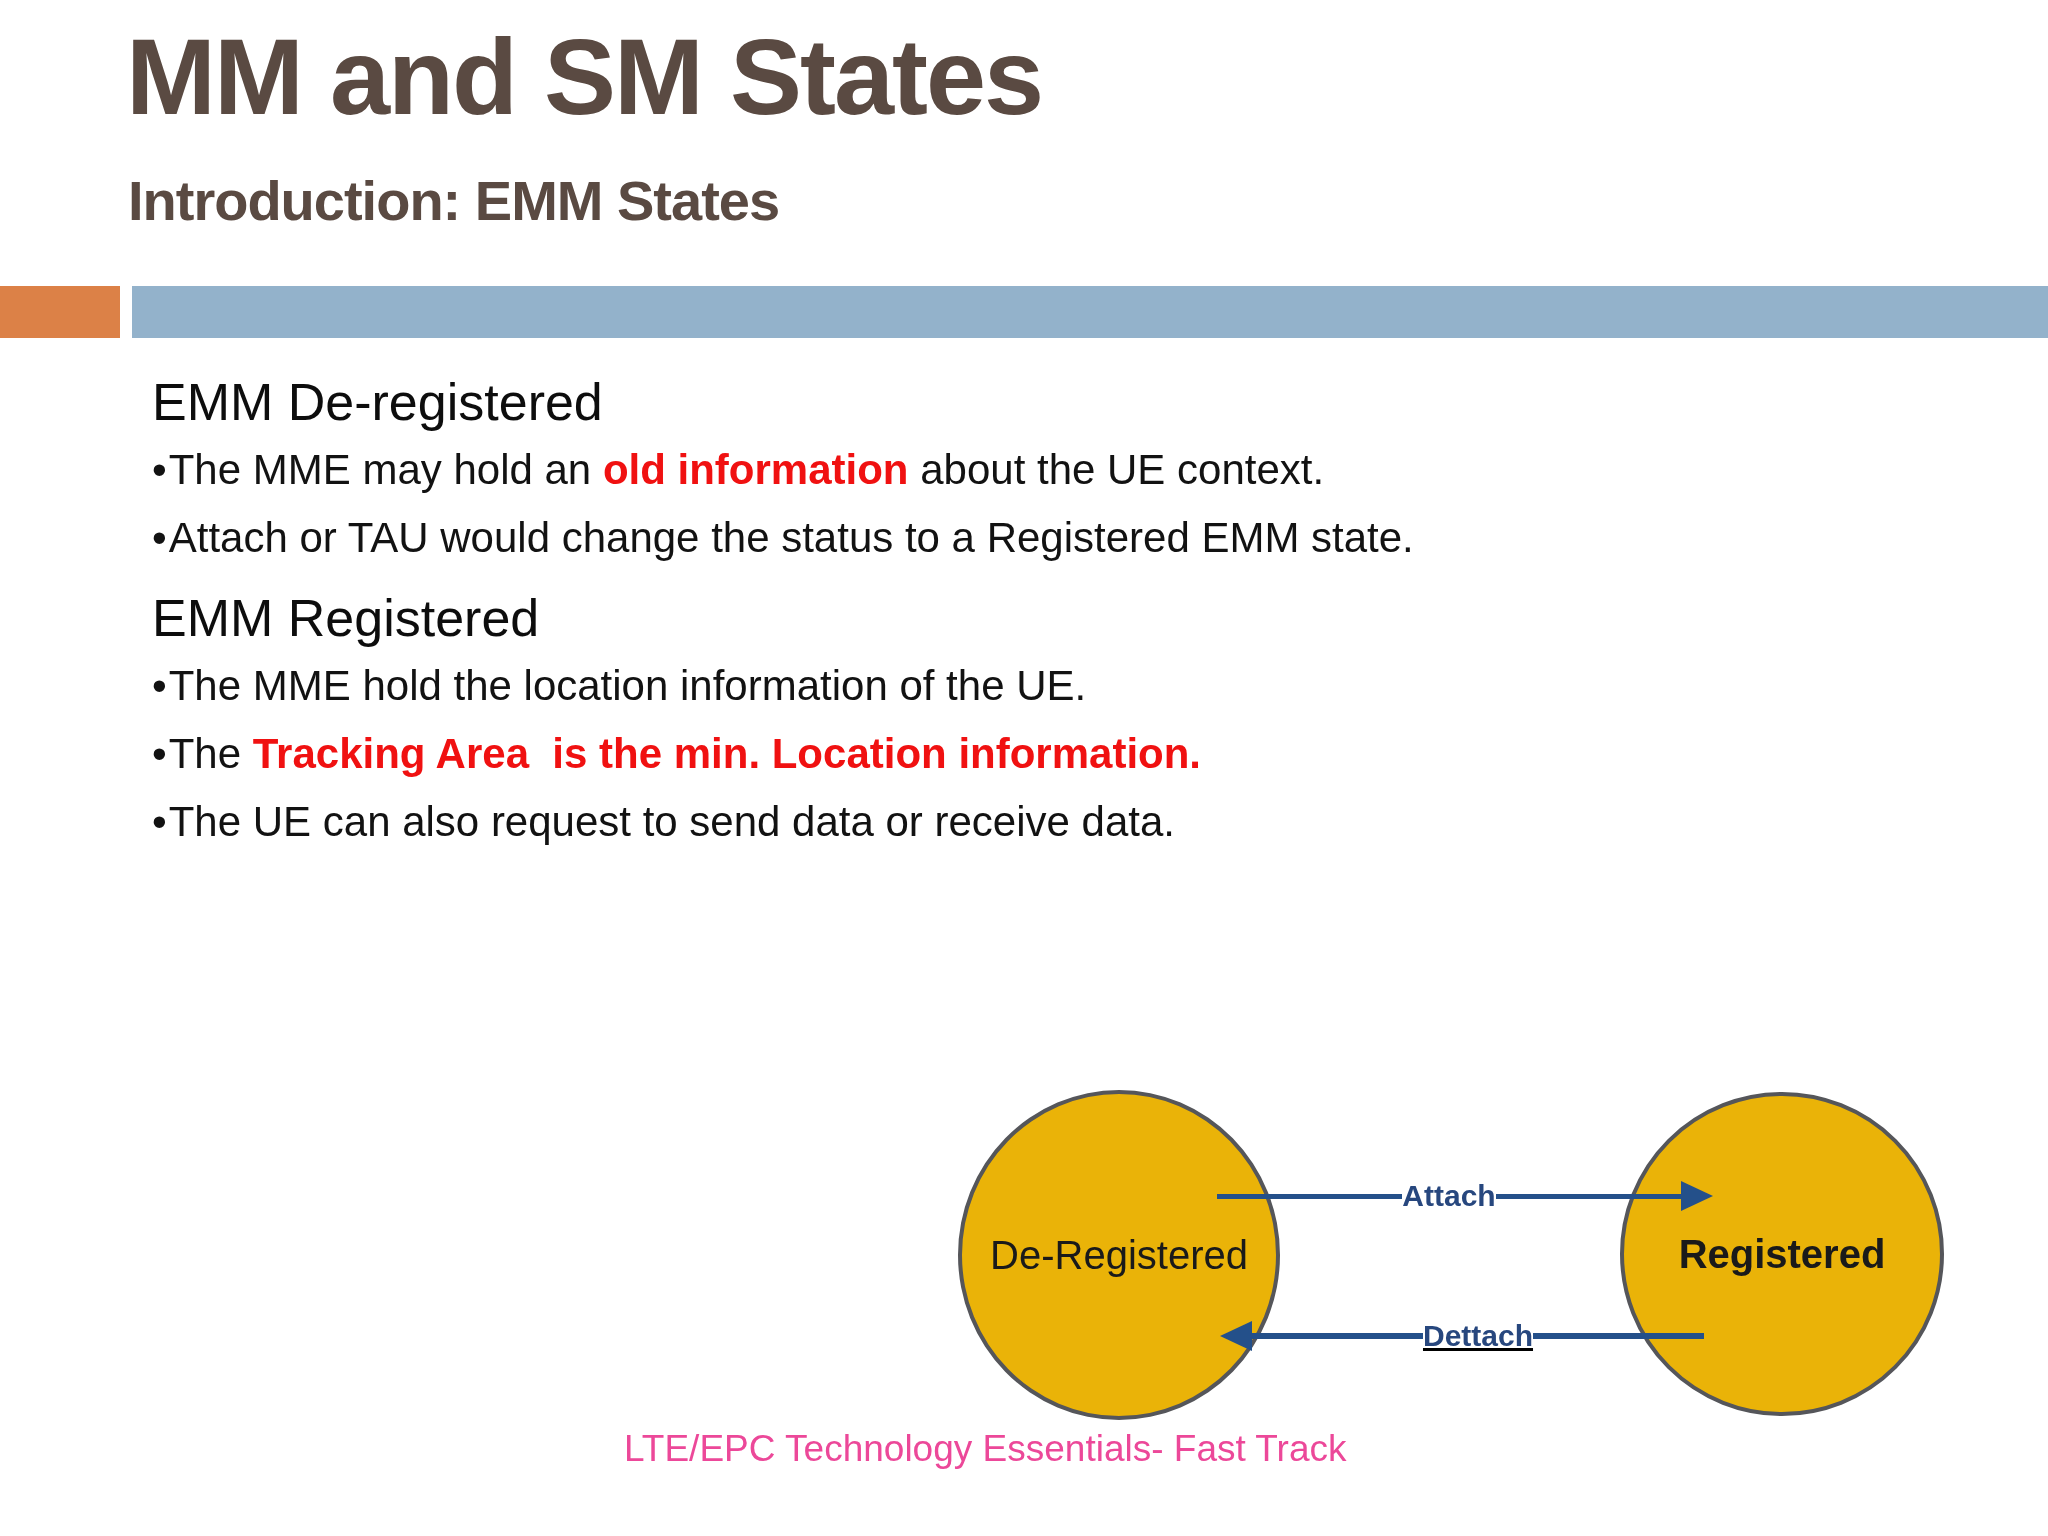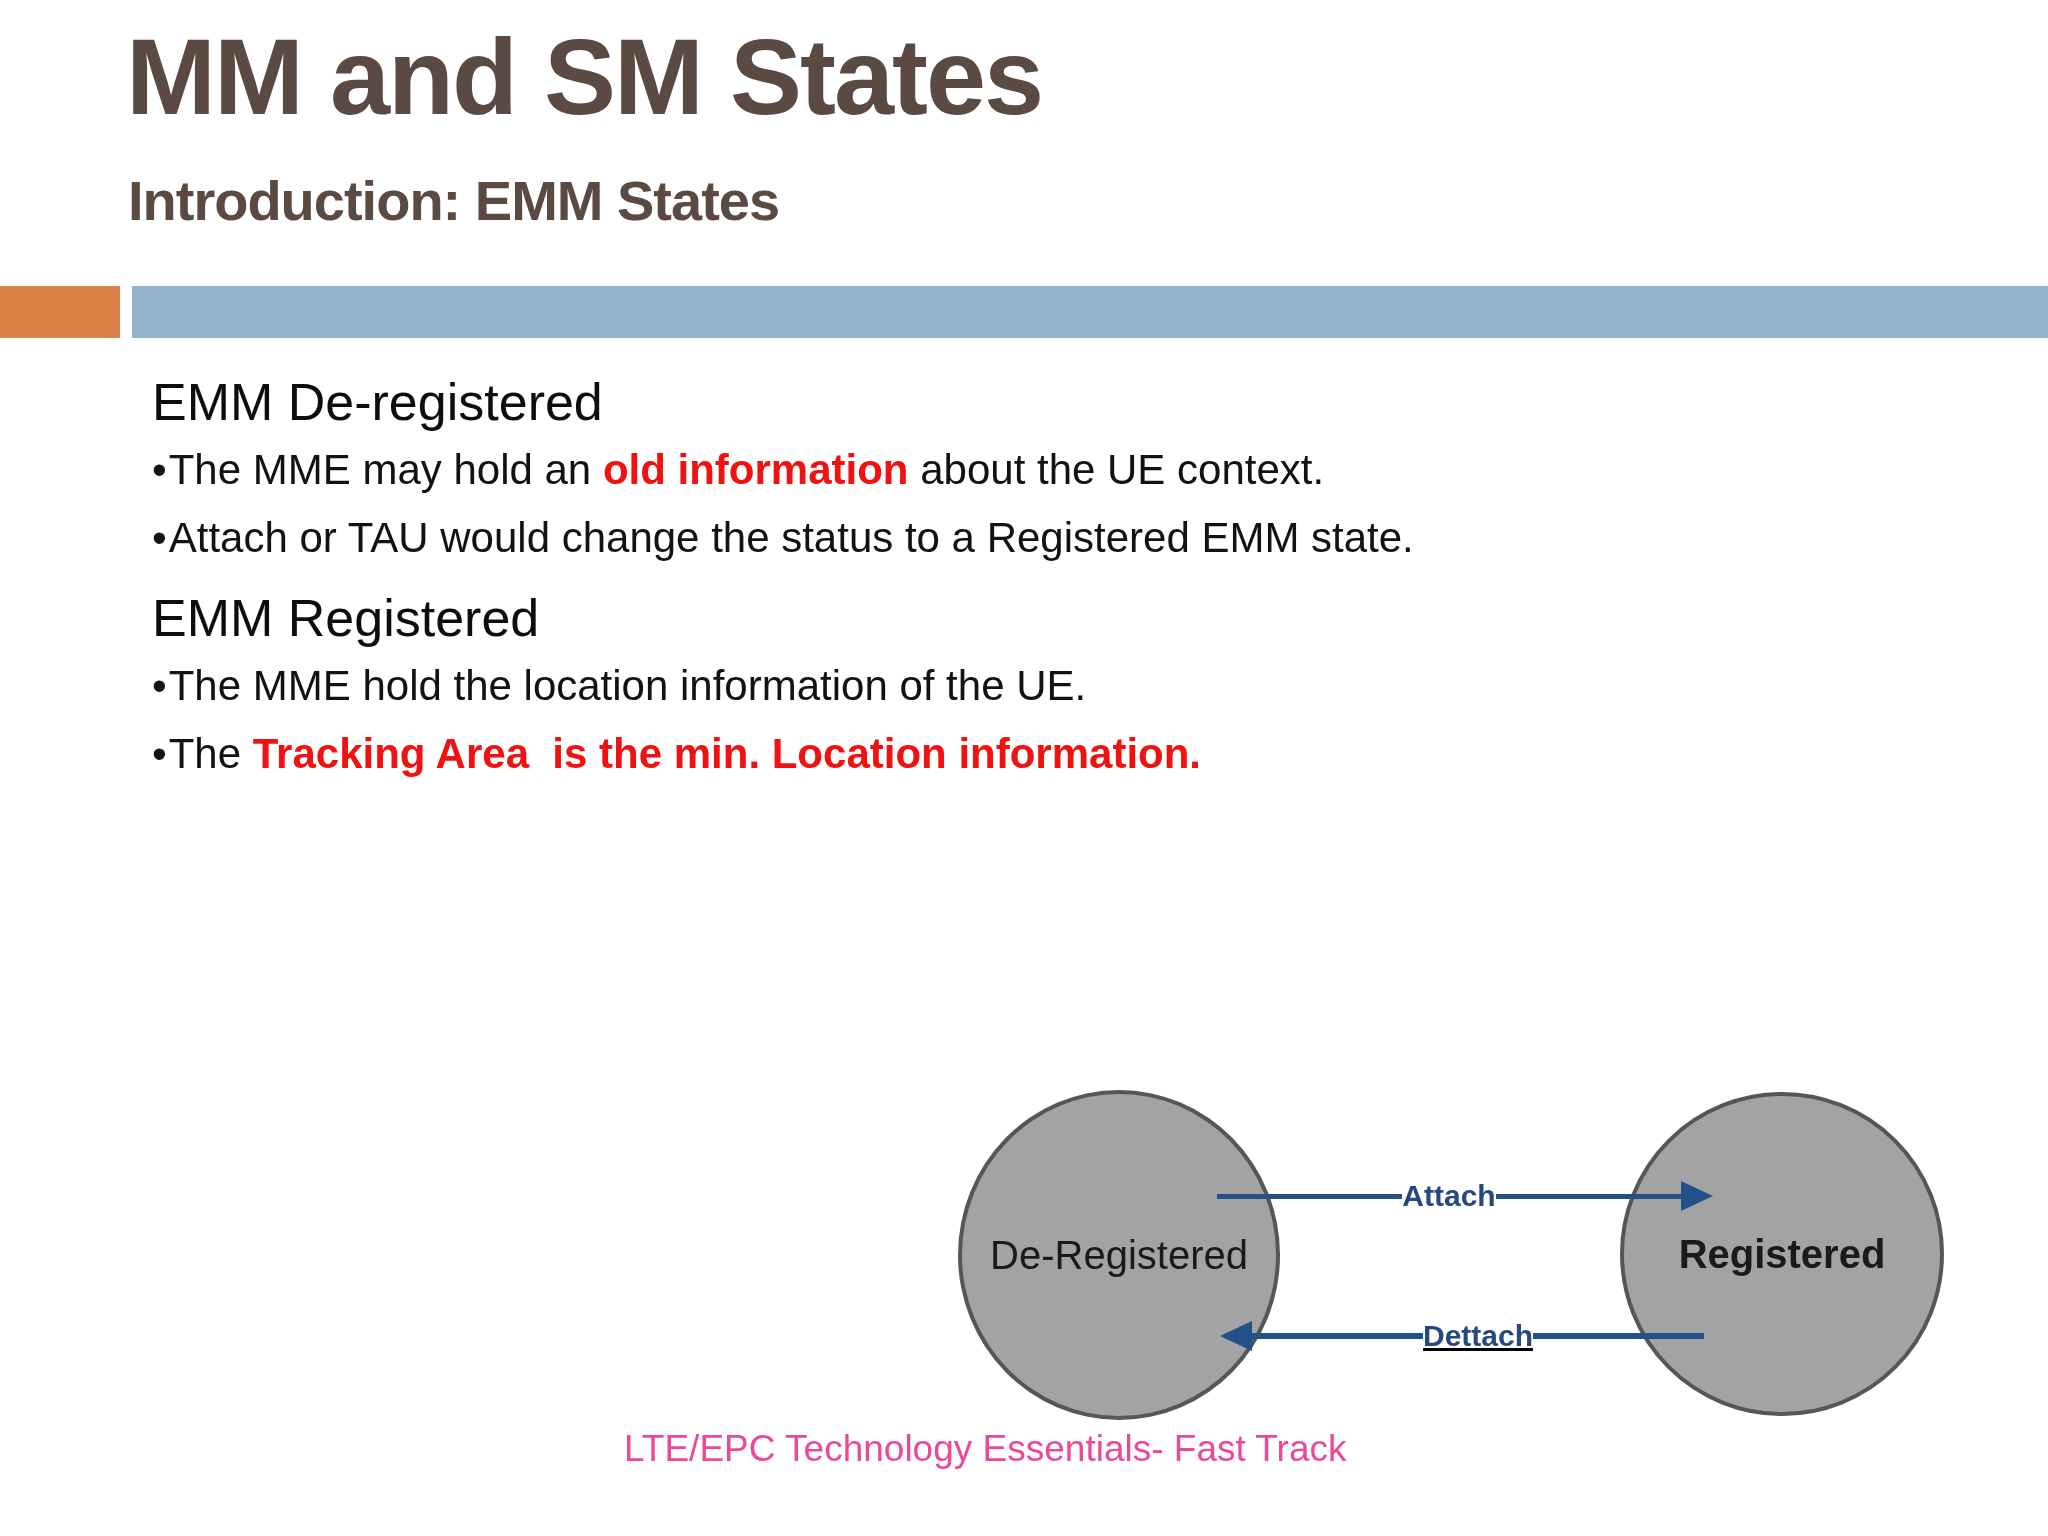"•The UE can also request" div.bullet { html: none -> <div><span>•</span><span>The UE can also request to send data or receive data.</span></div> }
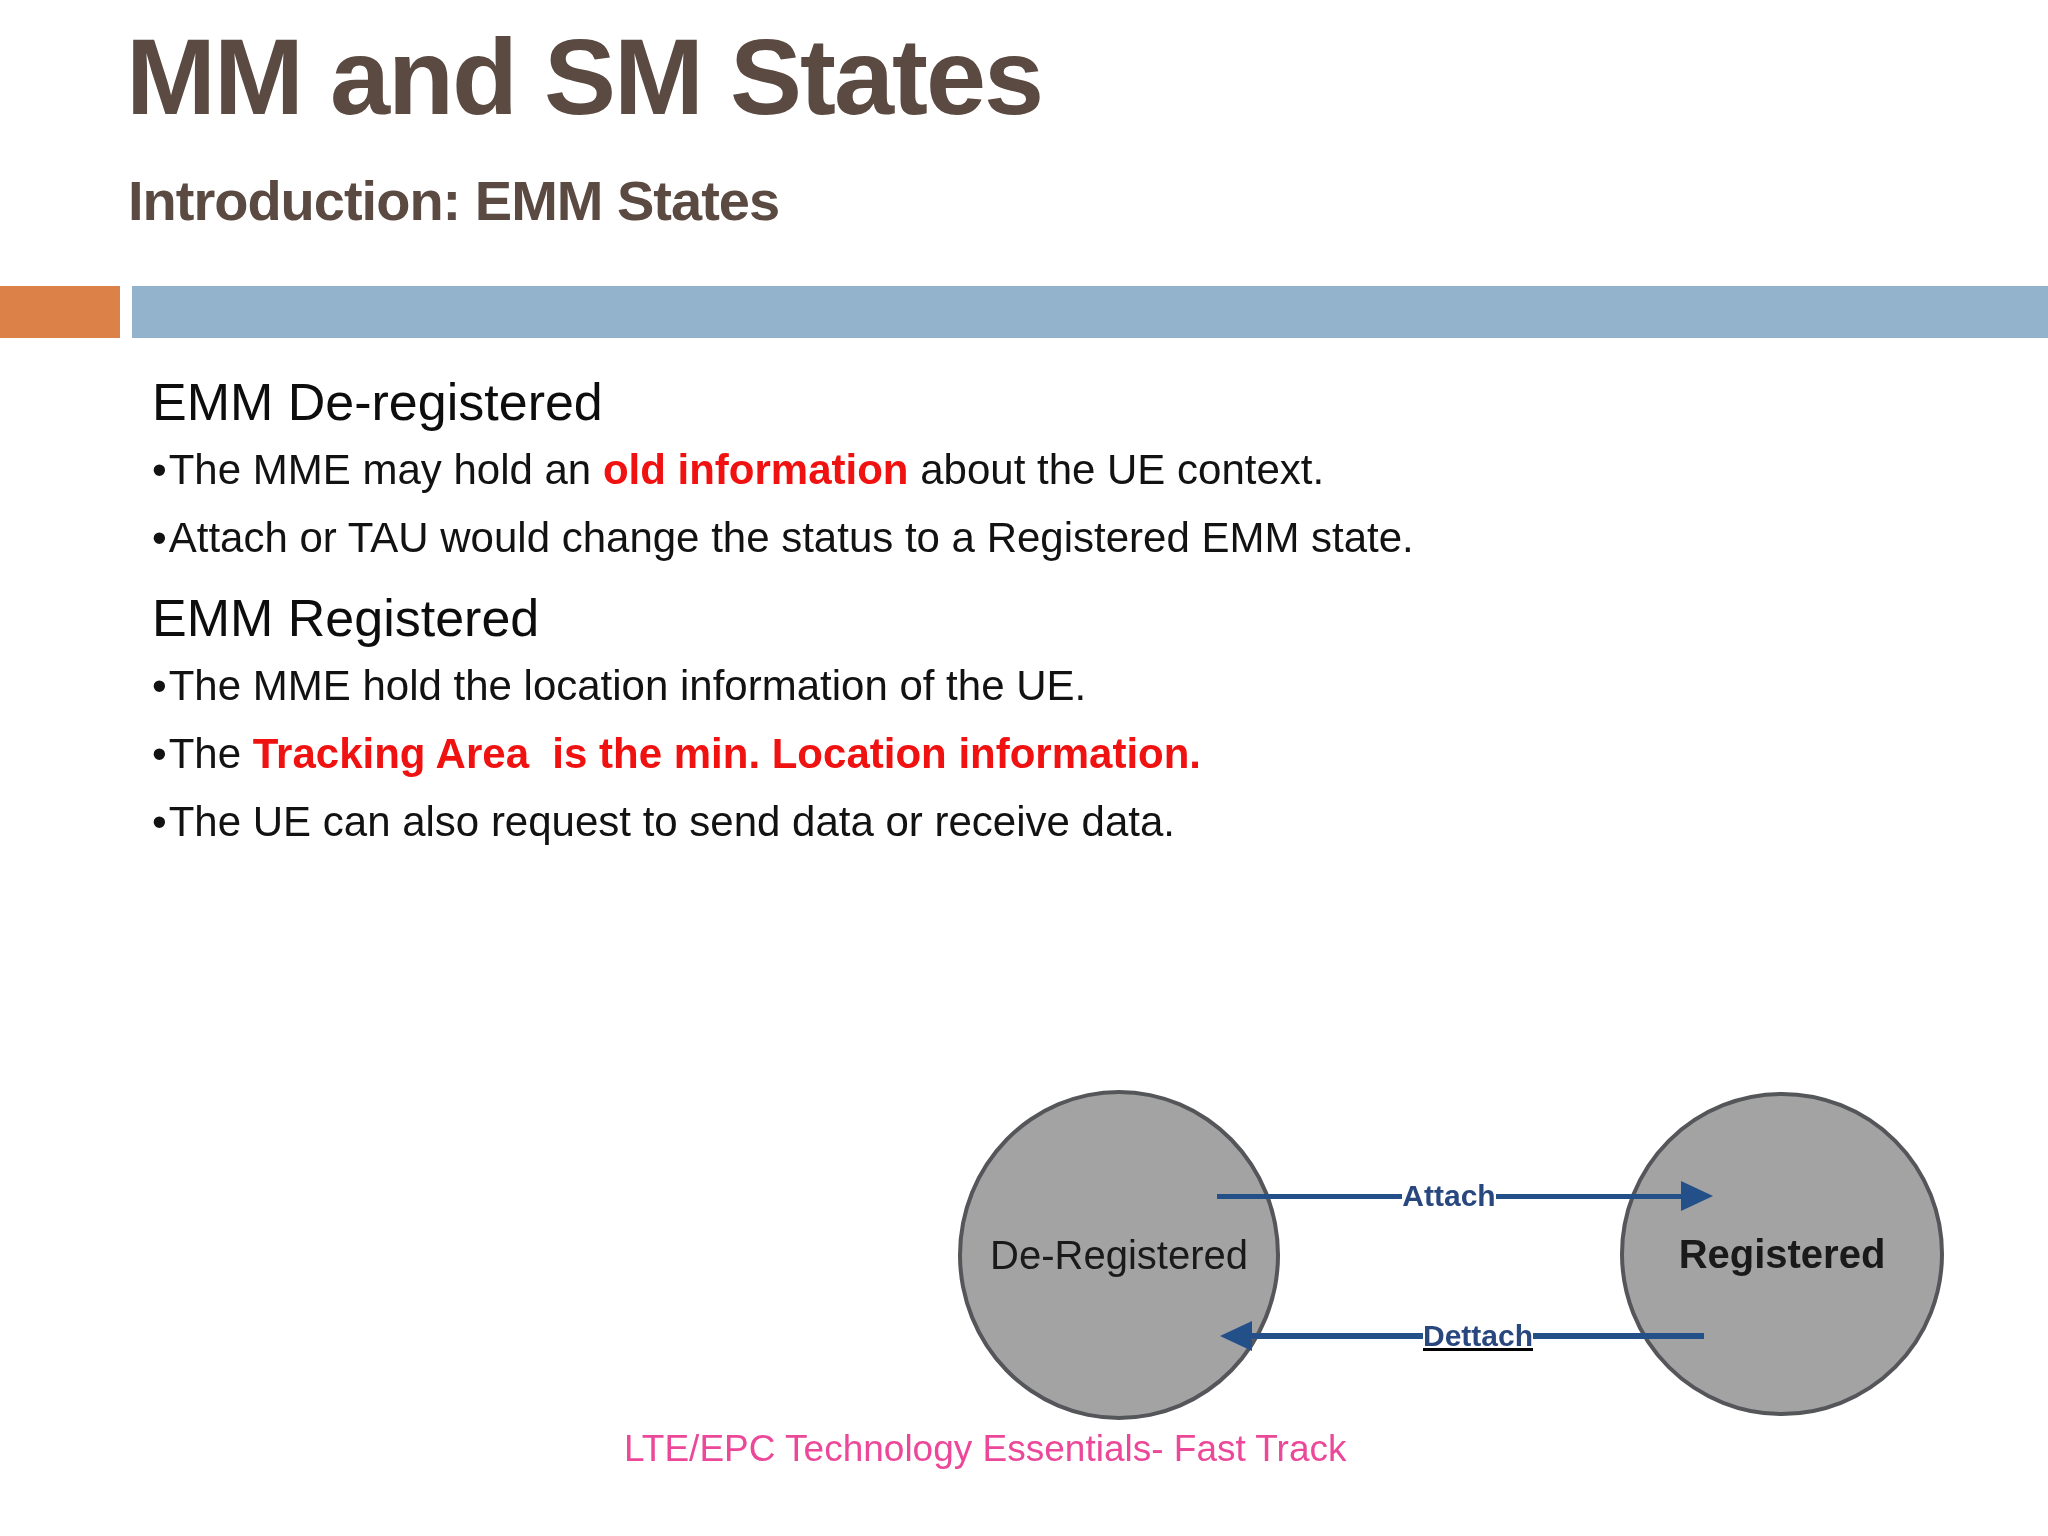"De-Registered" .circle { background: #a3a3a3 -> #eab308 }
